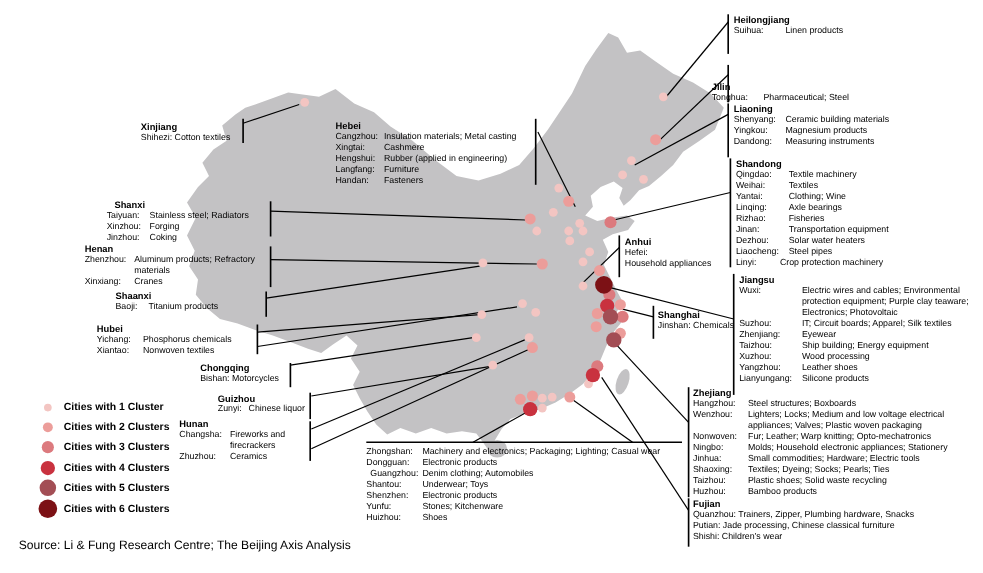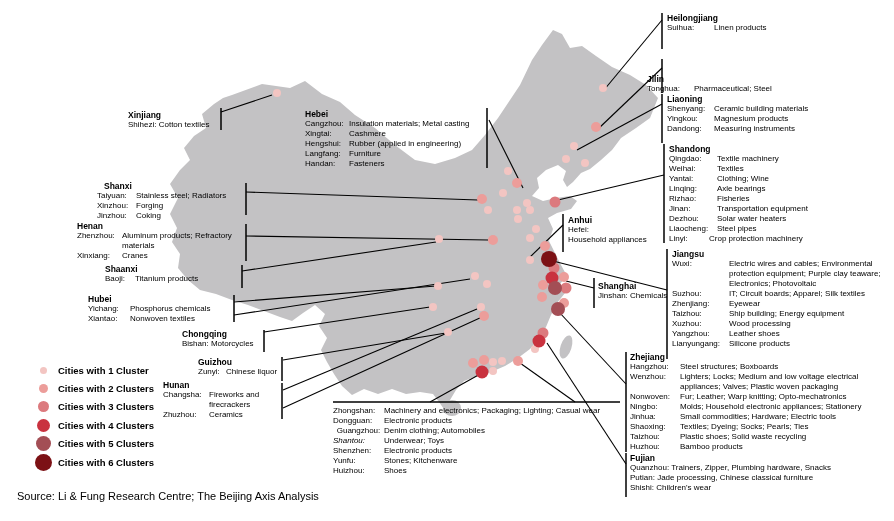"Shantou:" span.rcity { font-style: italic -> none }
